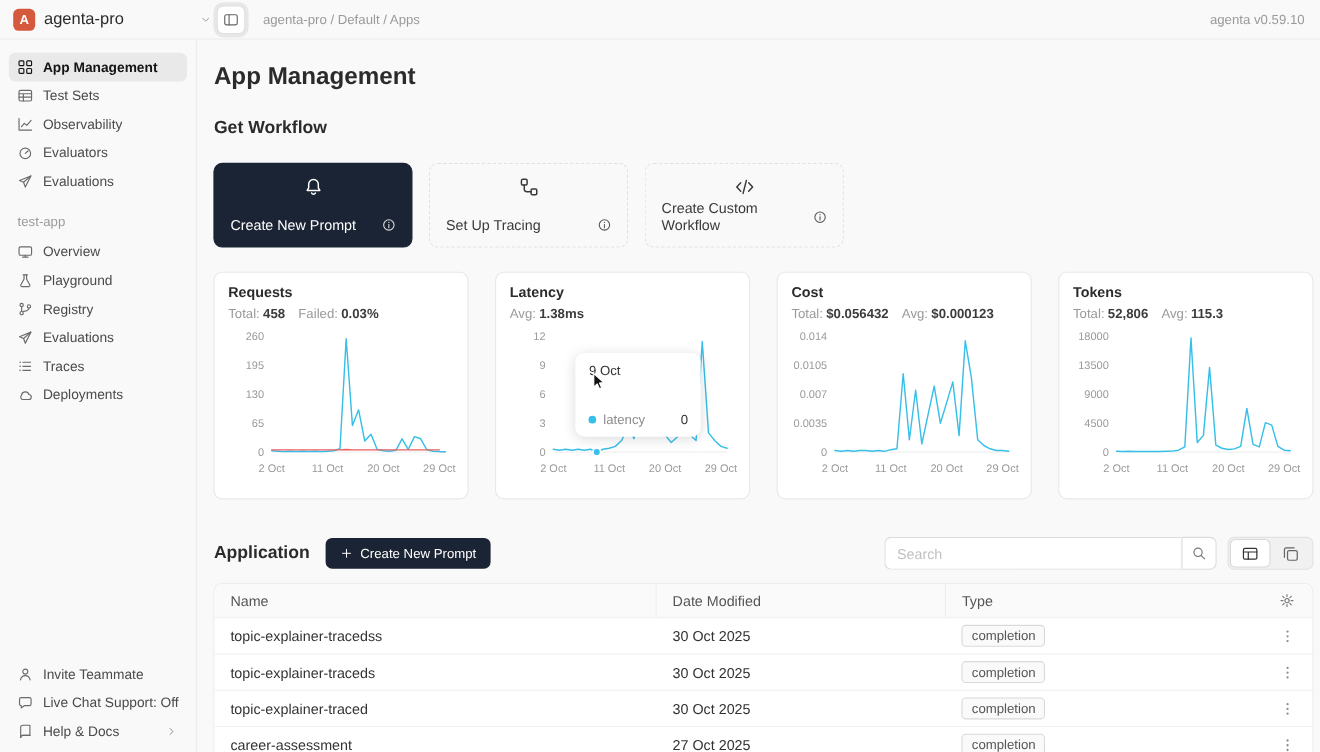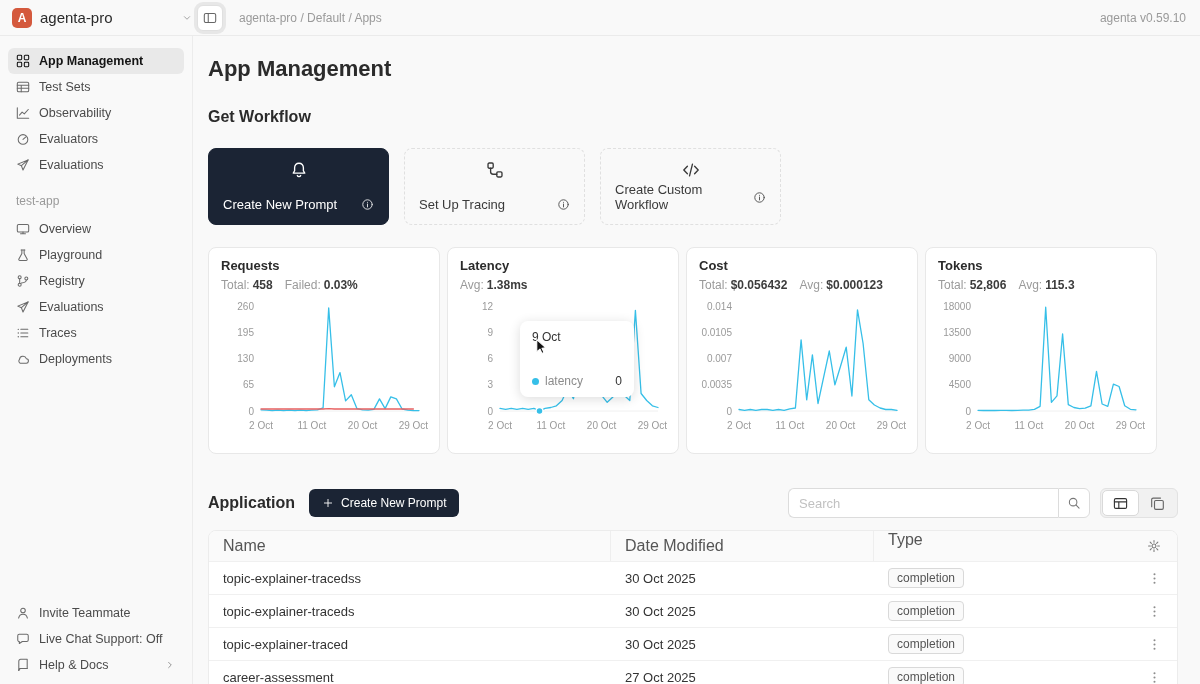"Requests" .stat-cards { gap: 7px -> 24px }
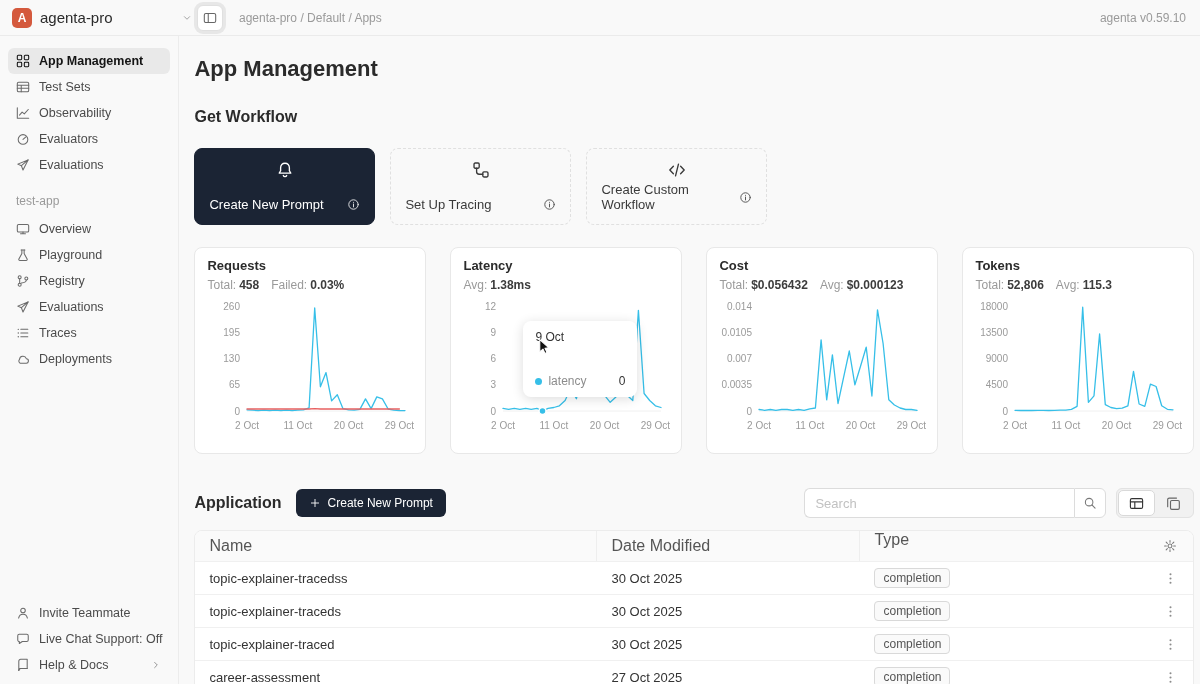"Name" .thead { align-items: none -> center; font-size: 16px -> 13px }
